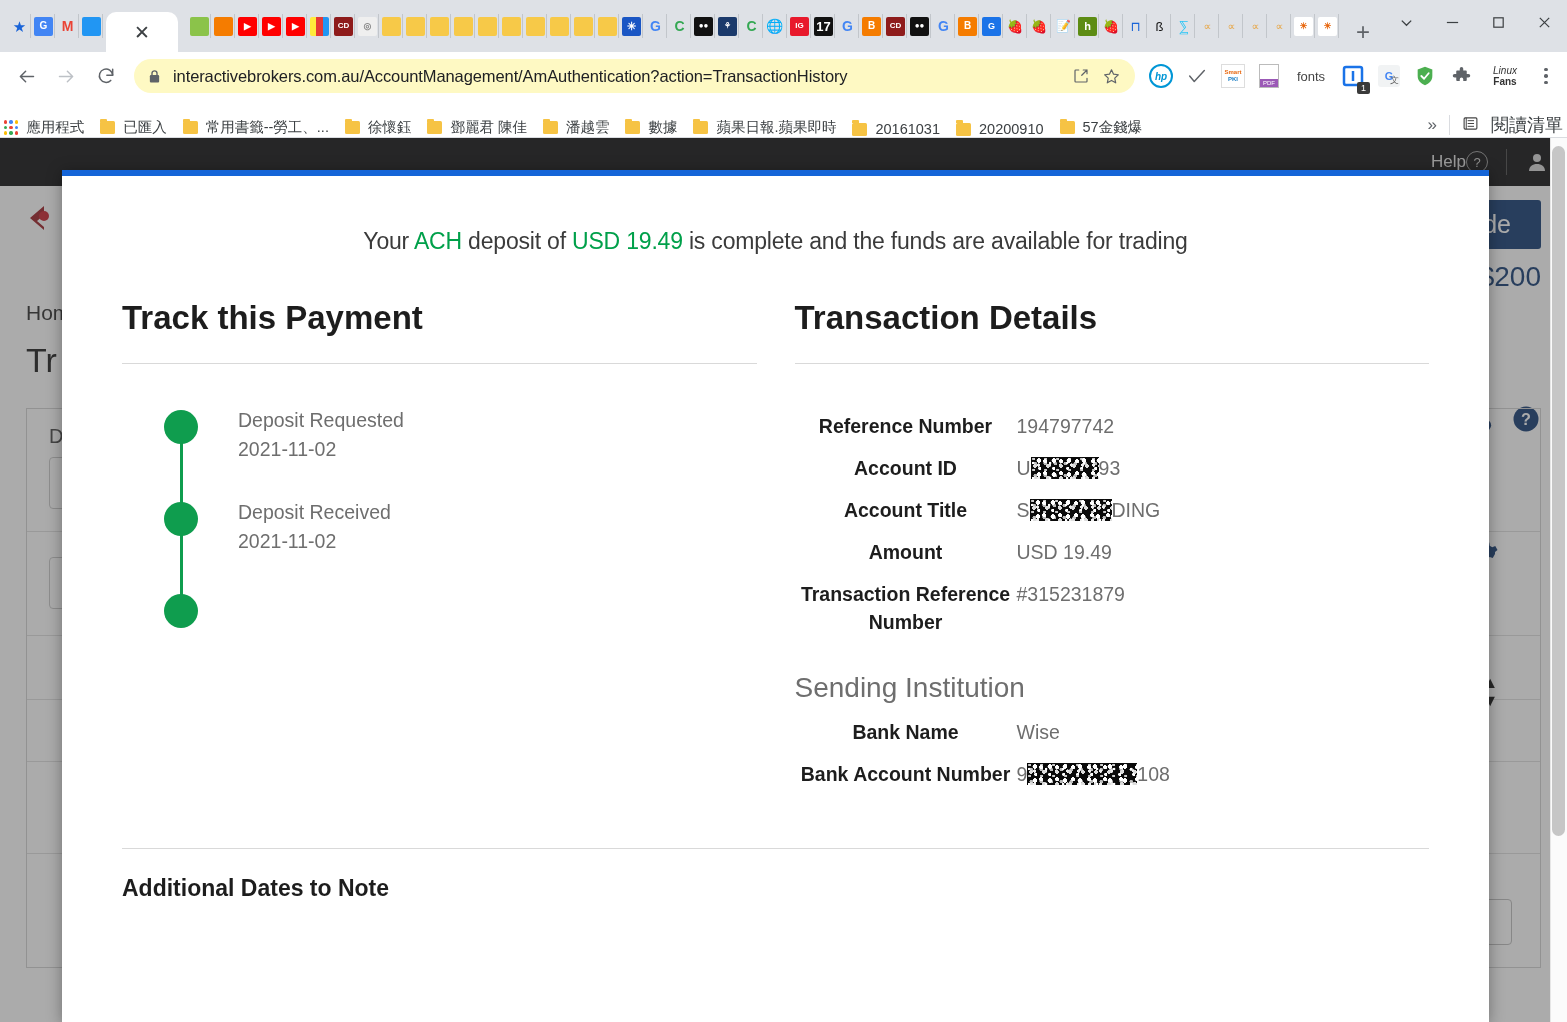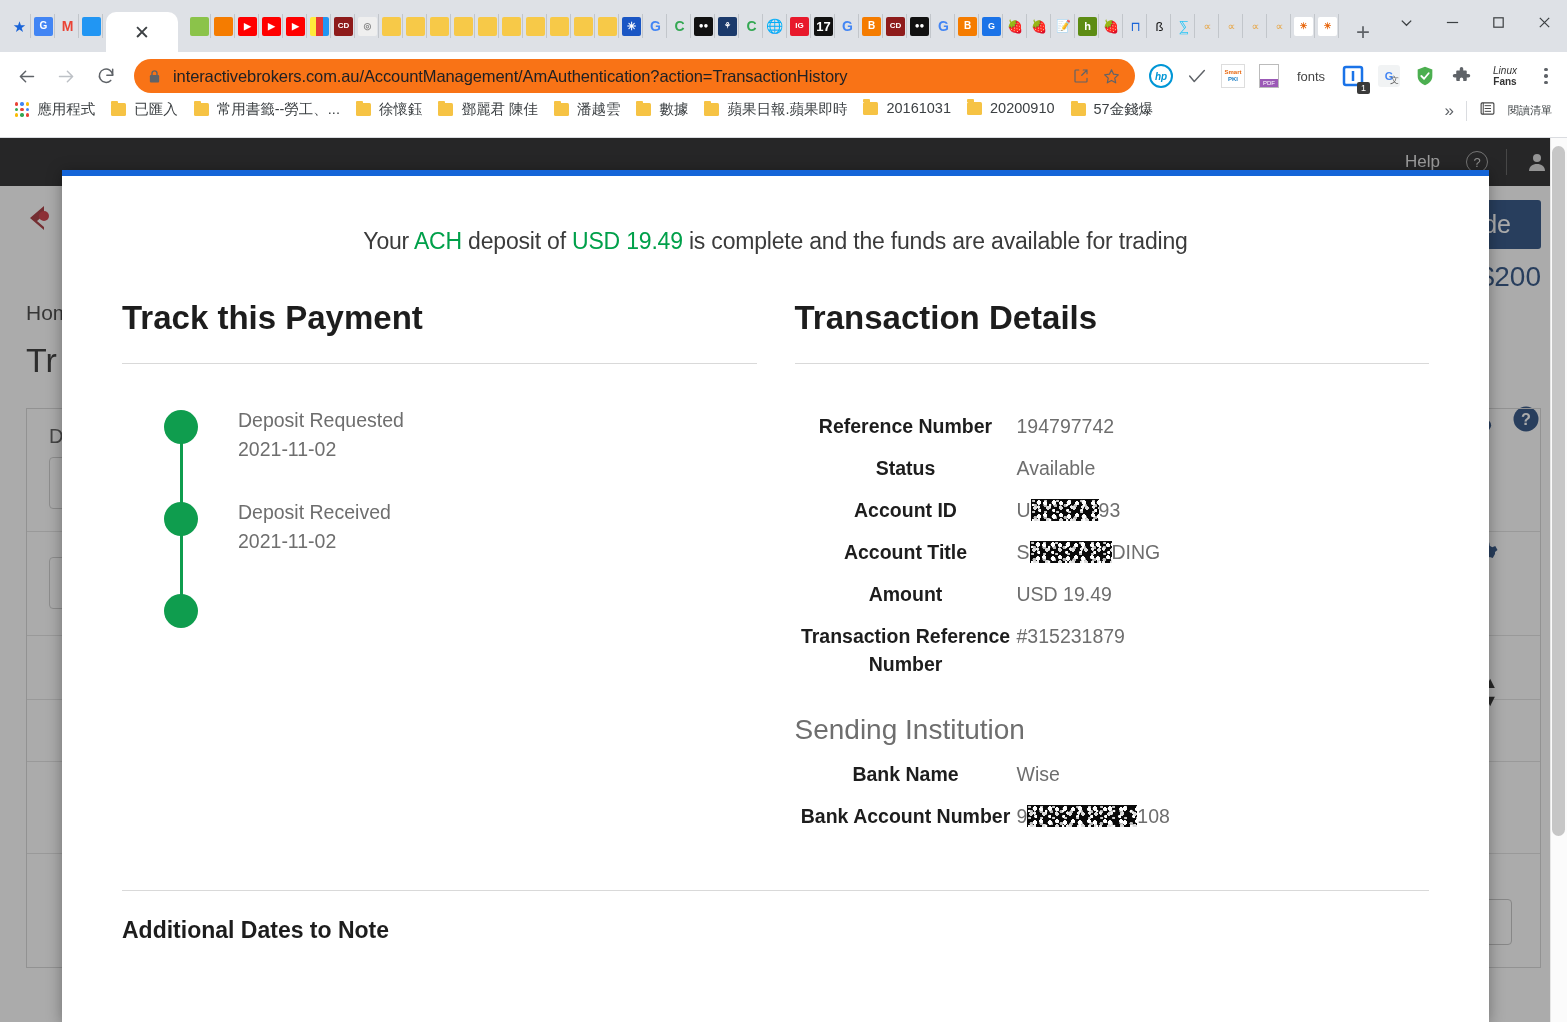"interactivebrokers.com.au/AccountManagem" .omnibox { background: #f97316 -> #fef9c3 }
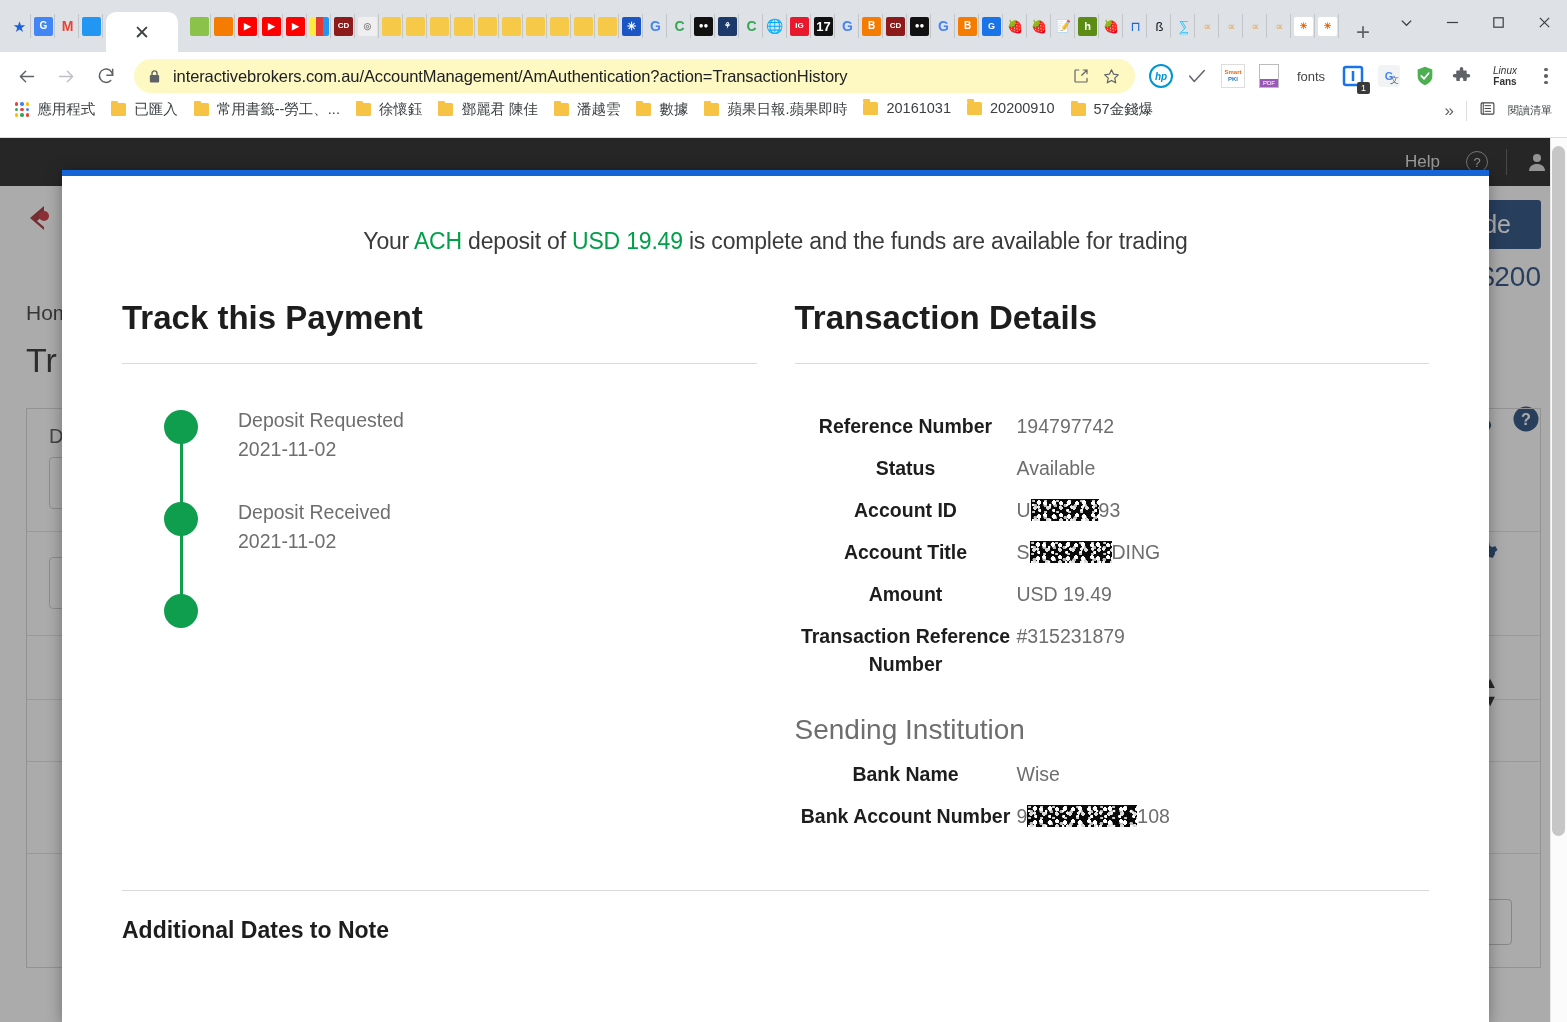"應用程式" .bookmarks { align-items: flex-start -> flex-end; padding: 0 15px -> 0 4px }
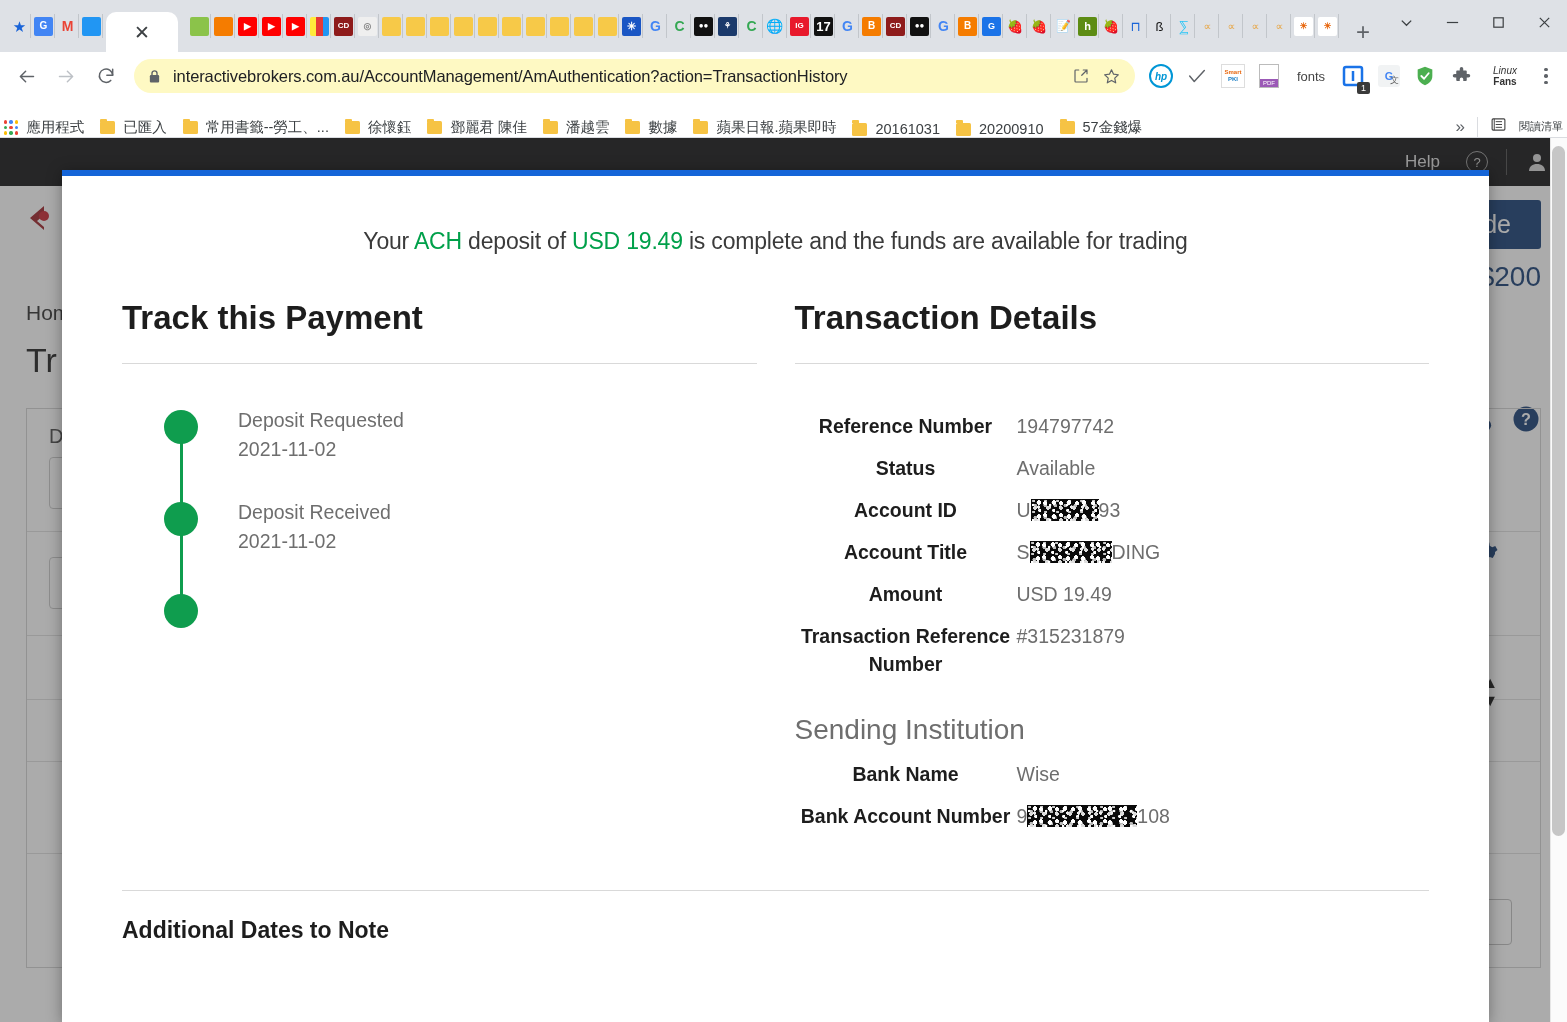"閱讀清單" span { font-size: 11px -> 18px }
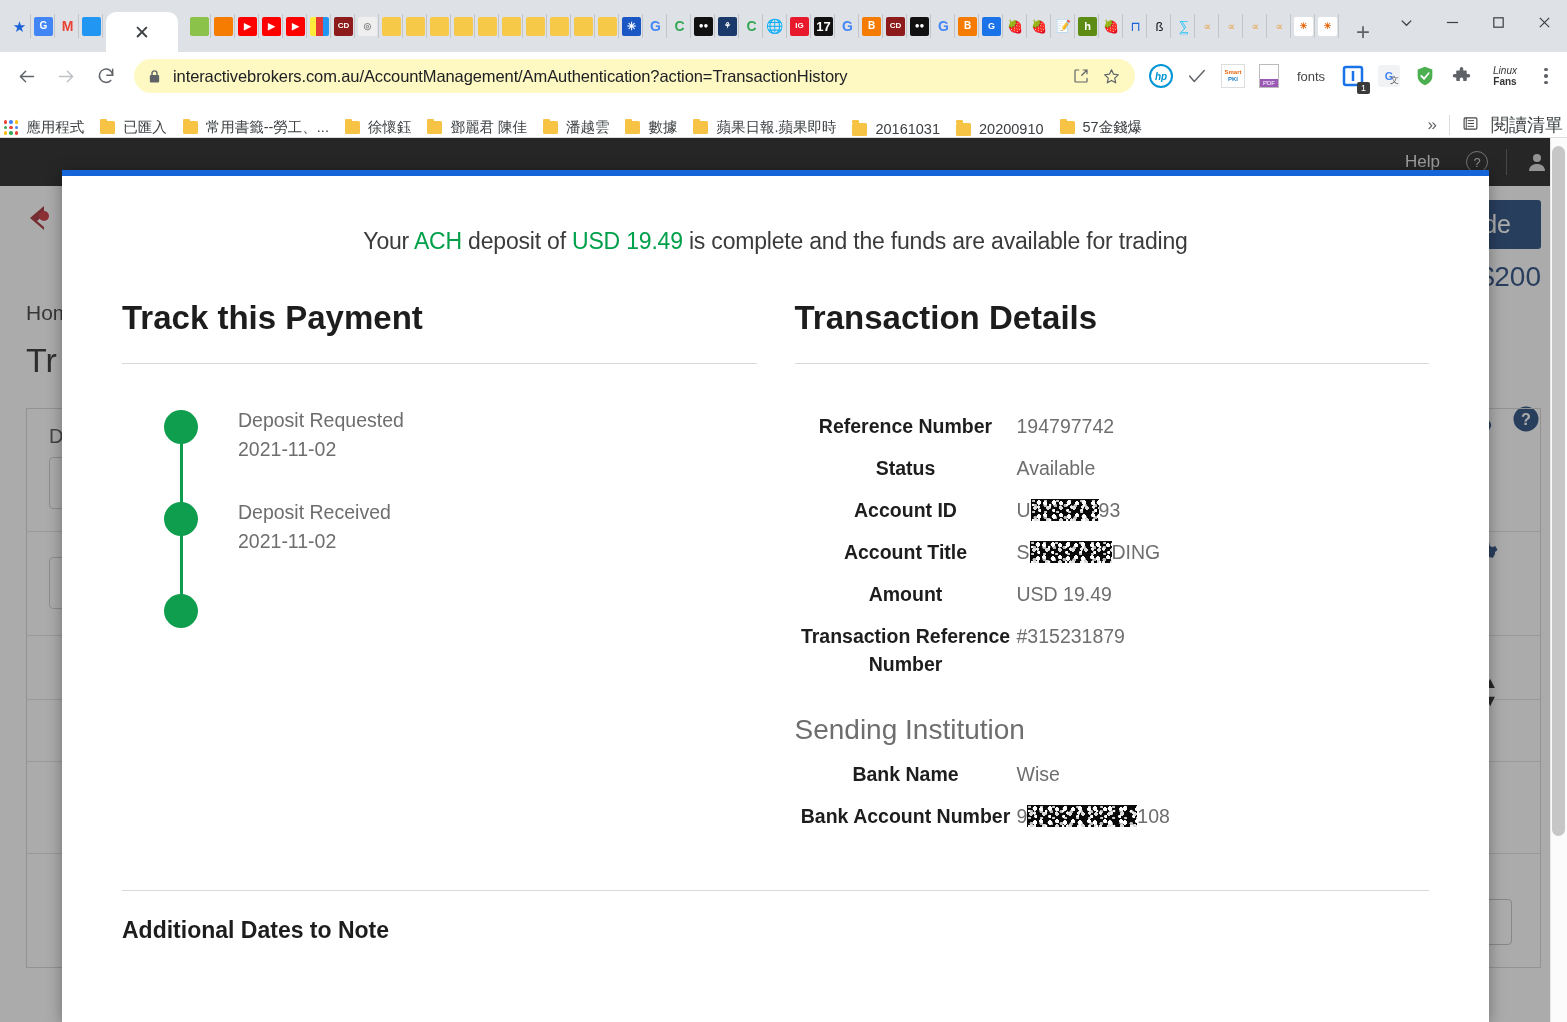"Help" .ib-help { gap: 26px -> 0 }
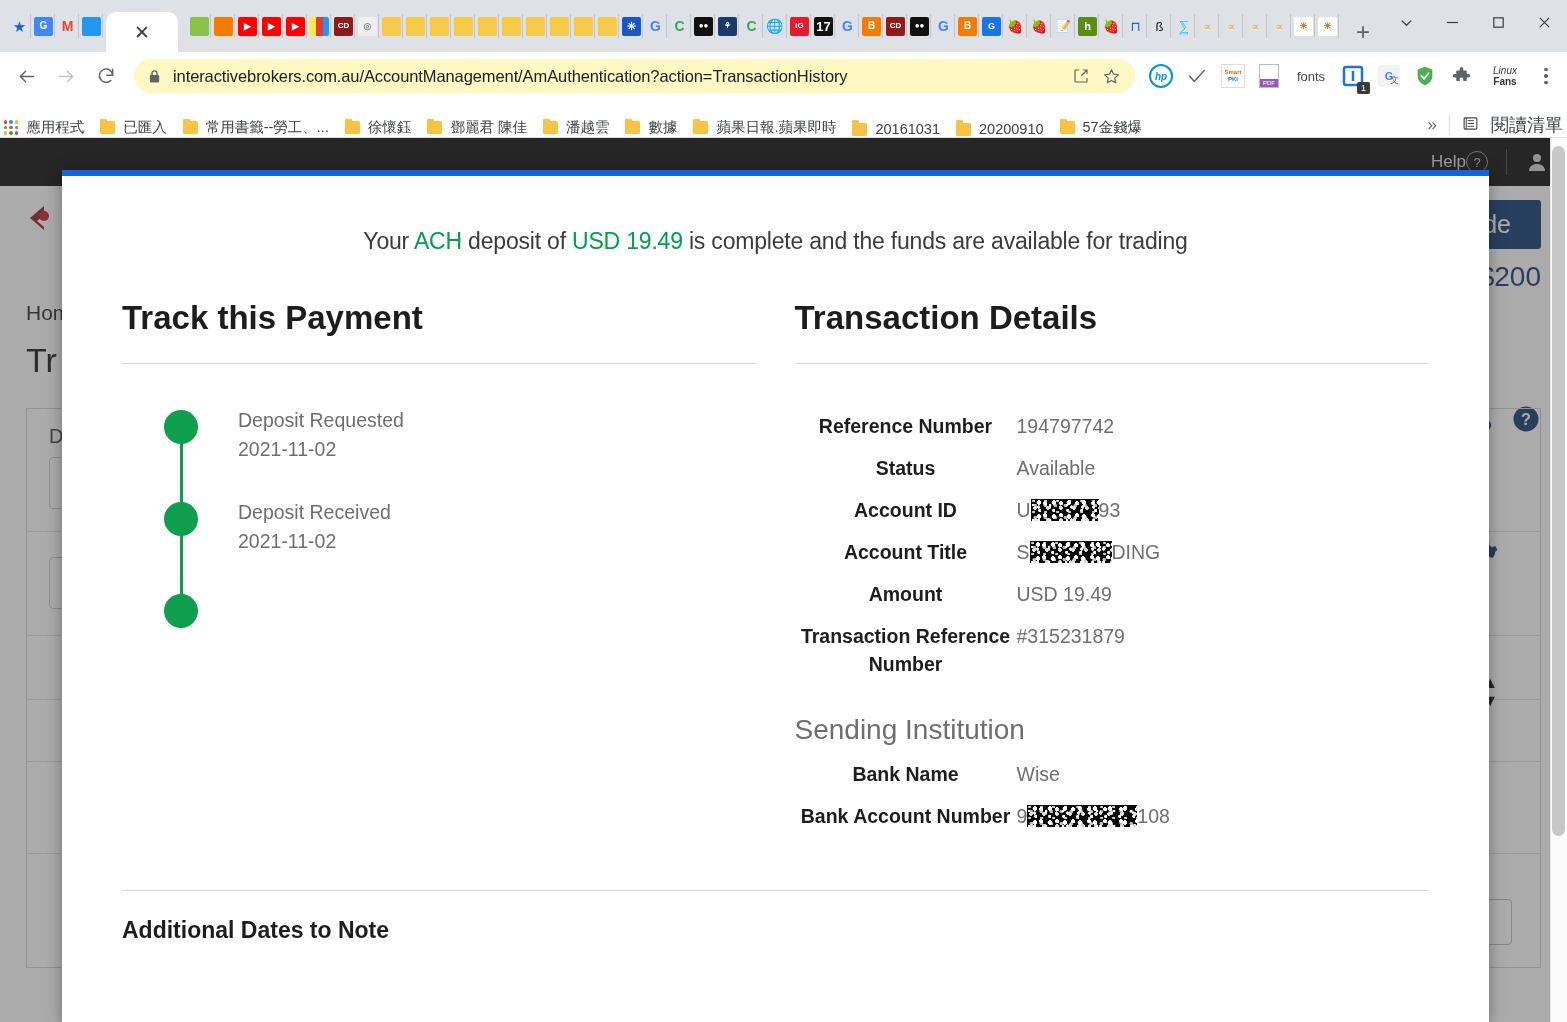"Status" div.drow { html: <div> <div>Status</div> <div>Available</div> </div> -> none }
